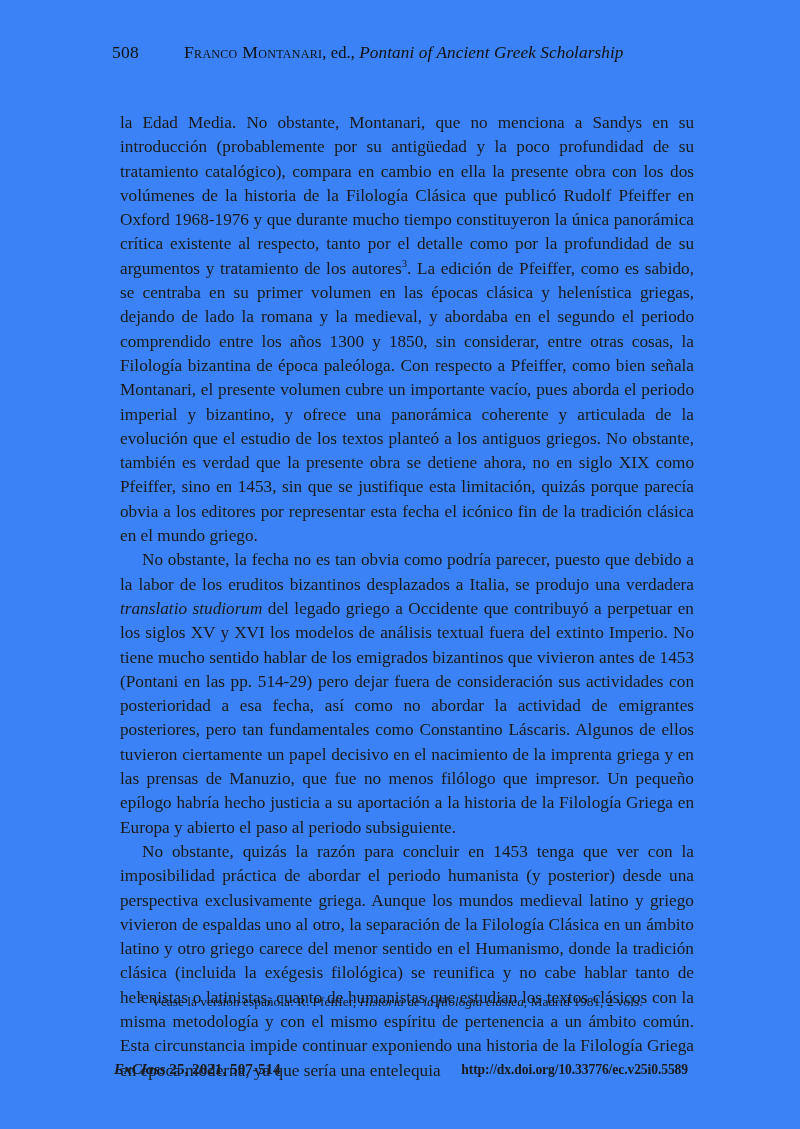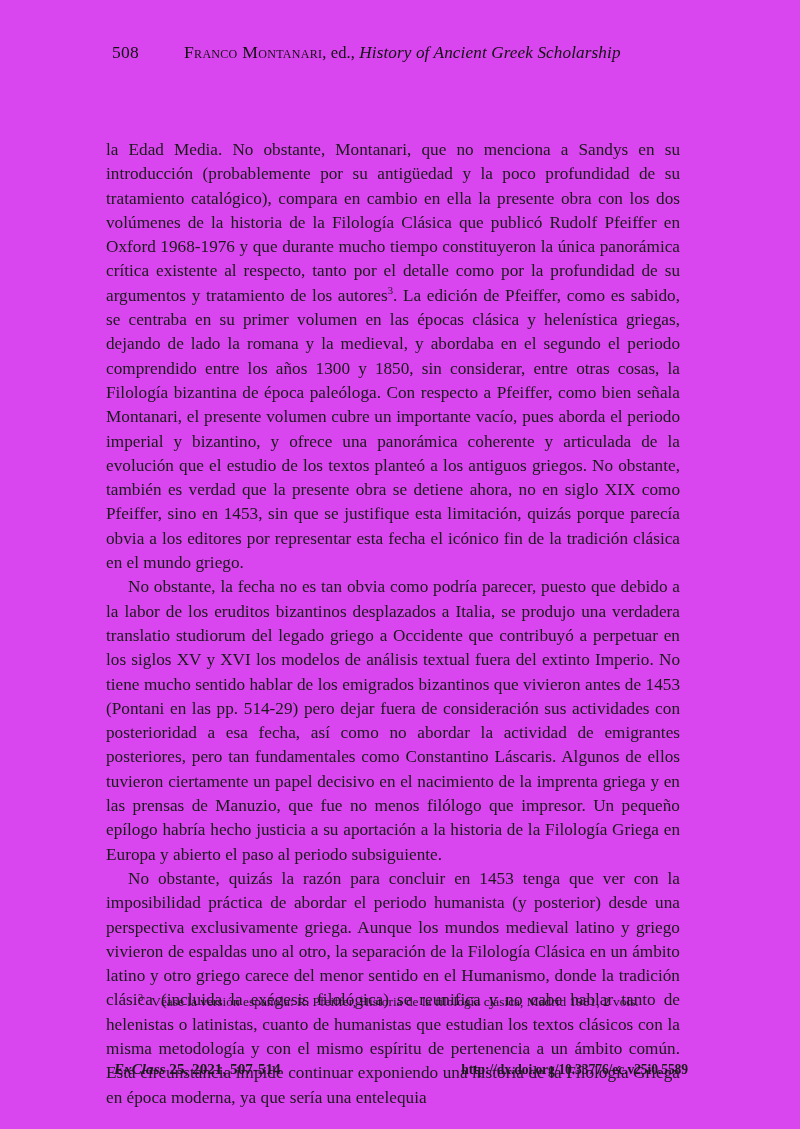"508" .page { background: #d946ef -> #3b82f6 }
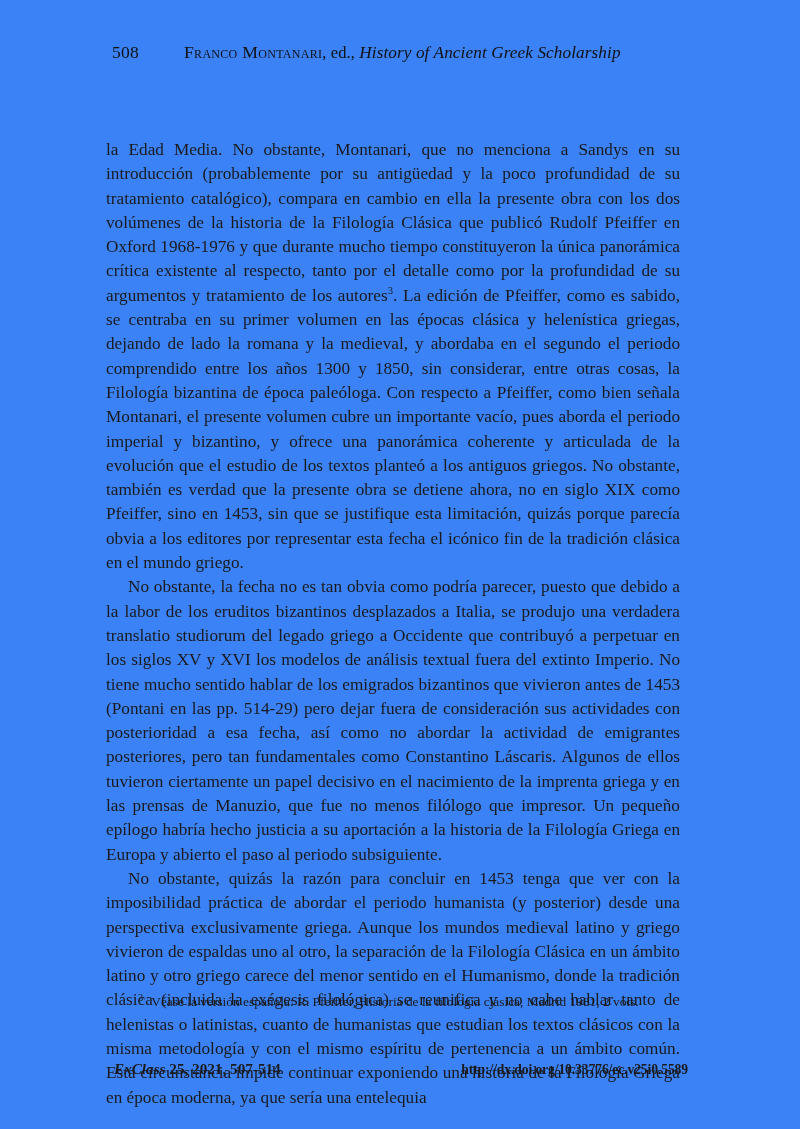"History of Ancient Greek Scholarship" span.head-italic { text: History -> Pontani }
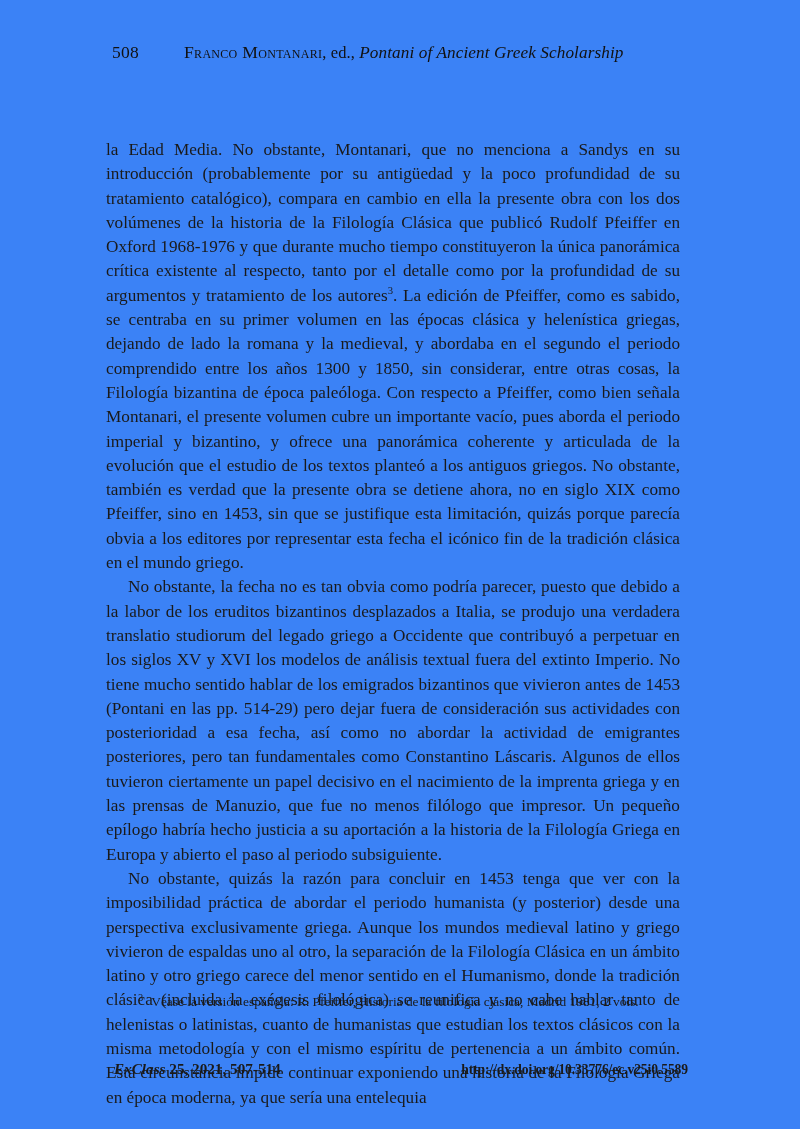"la Edad Media. No obstante," .body-column { left: 106px -> 120px; margin-top: 27px -> none }
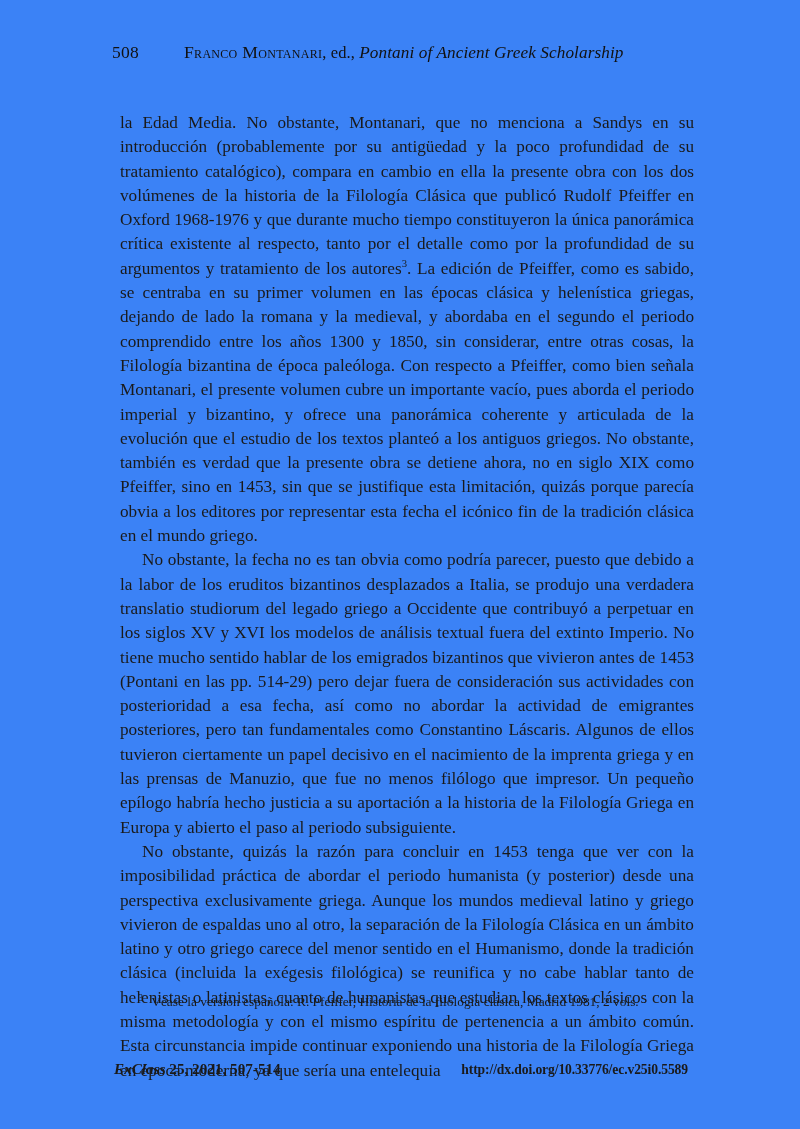"translatio studiorum" .it { font-style: none -> italic }
